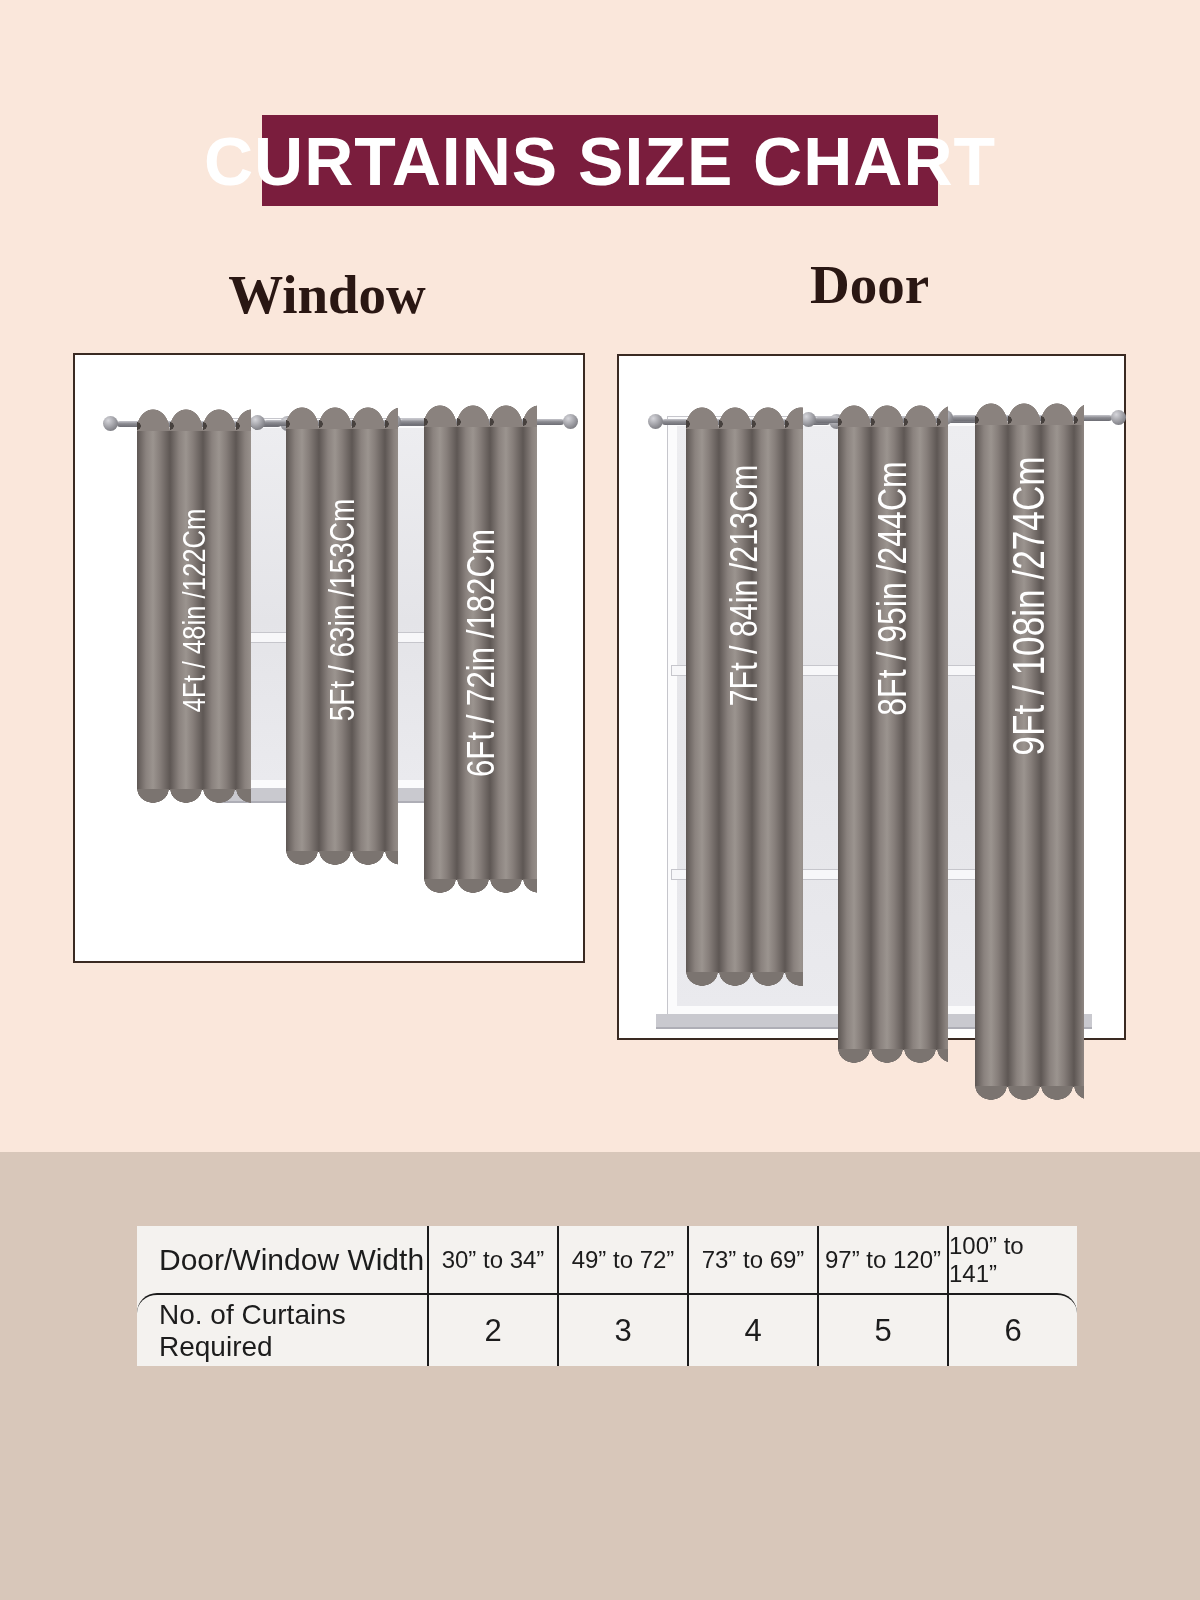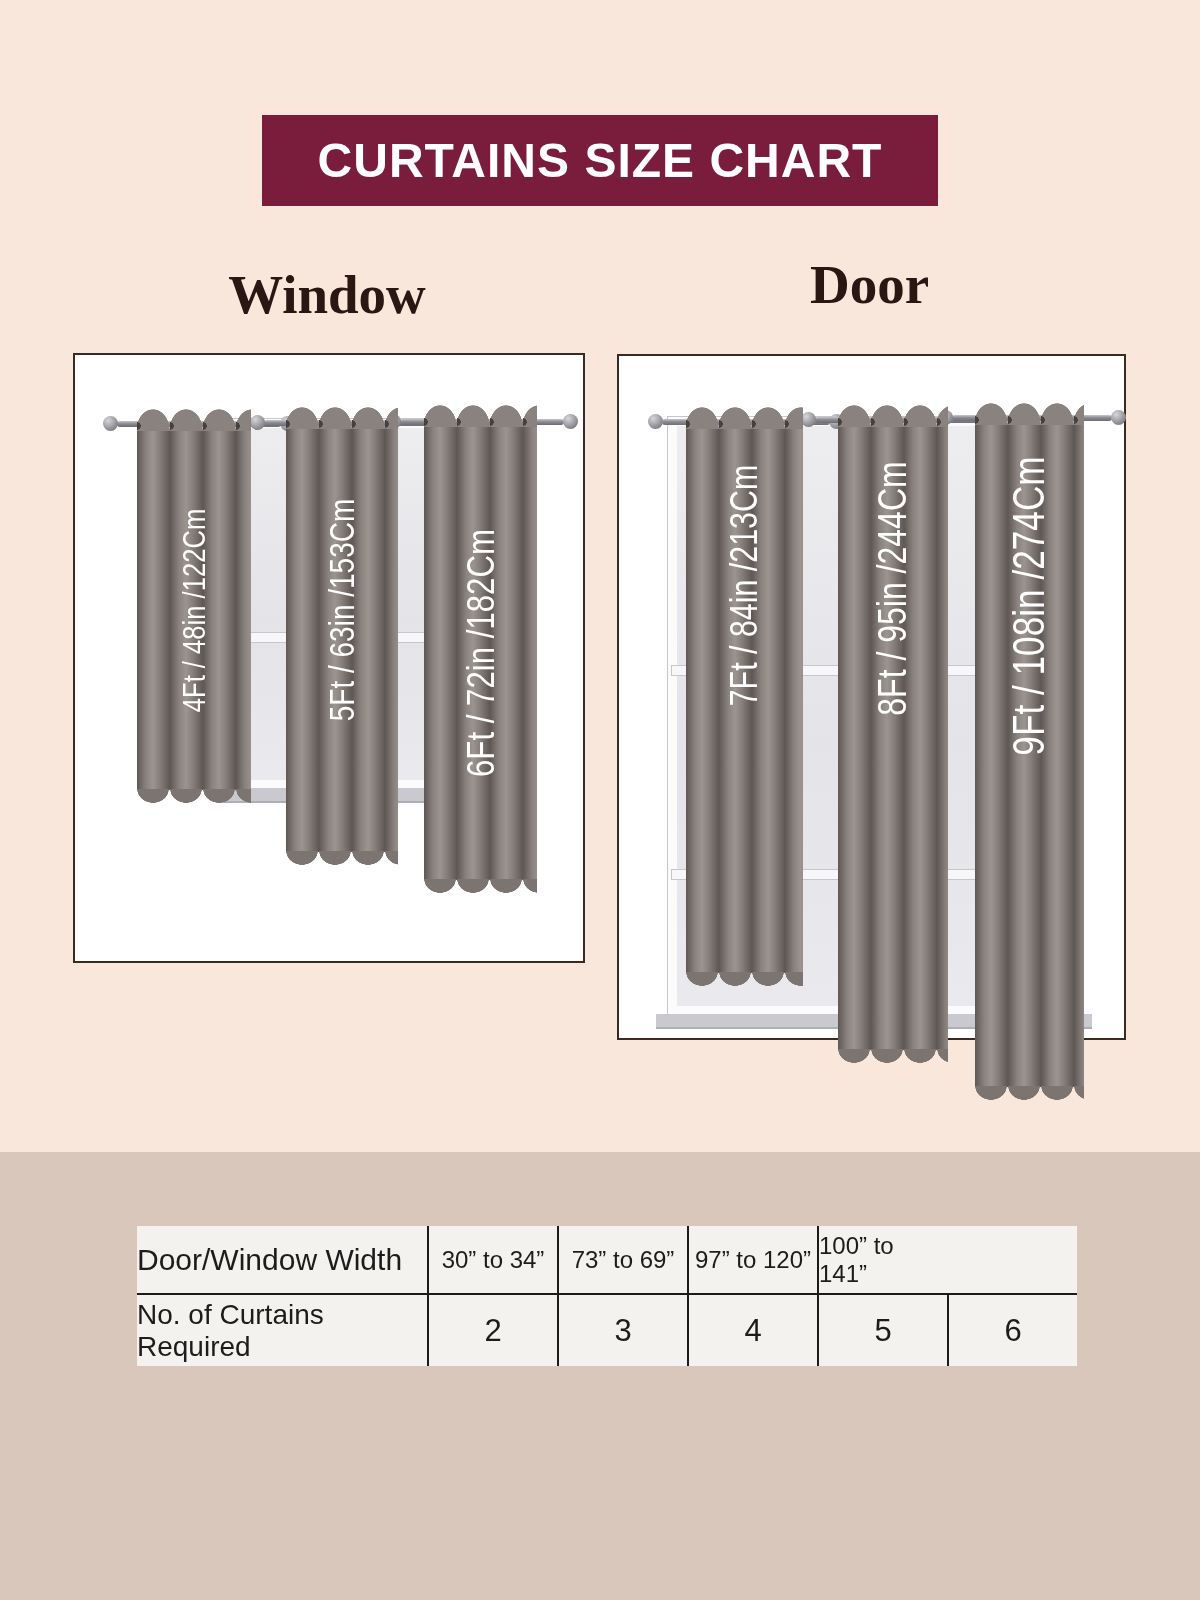"CURTAINS SIZE CHART" .banner span { font-size: 48px -> 68px }
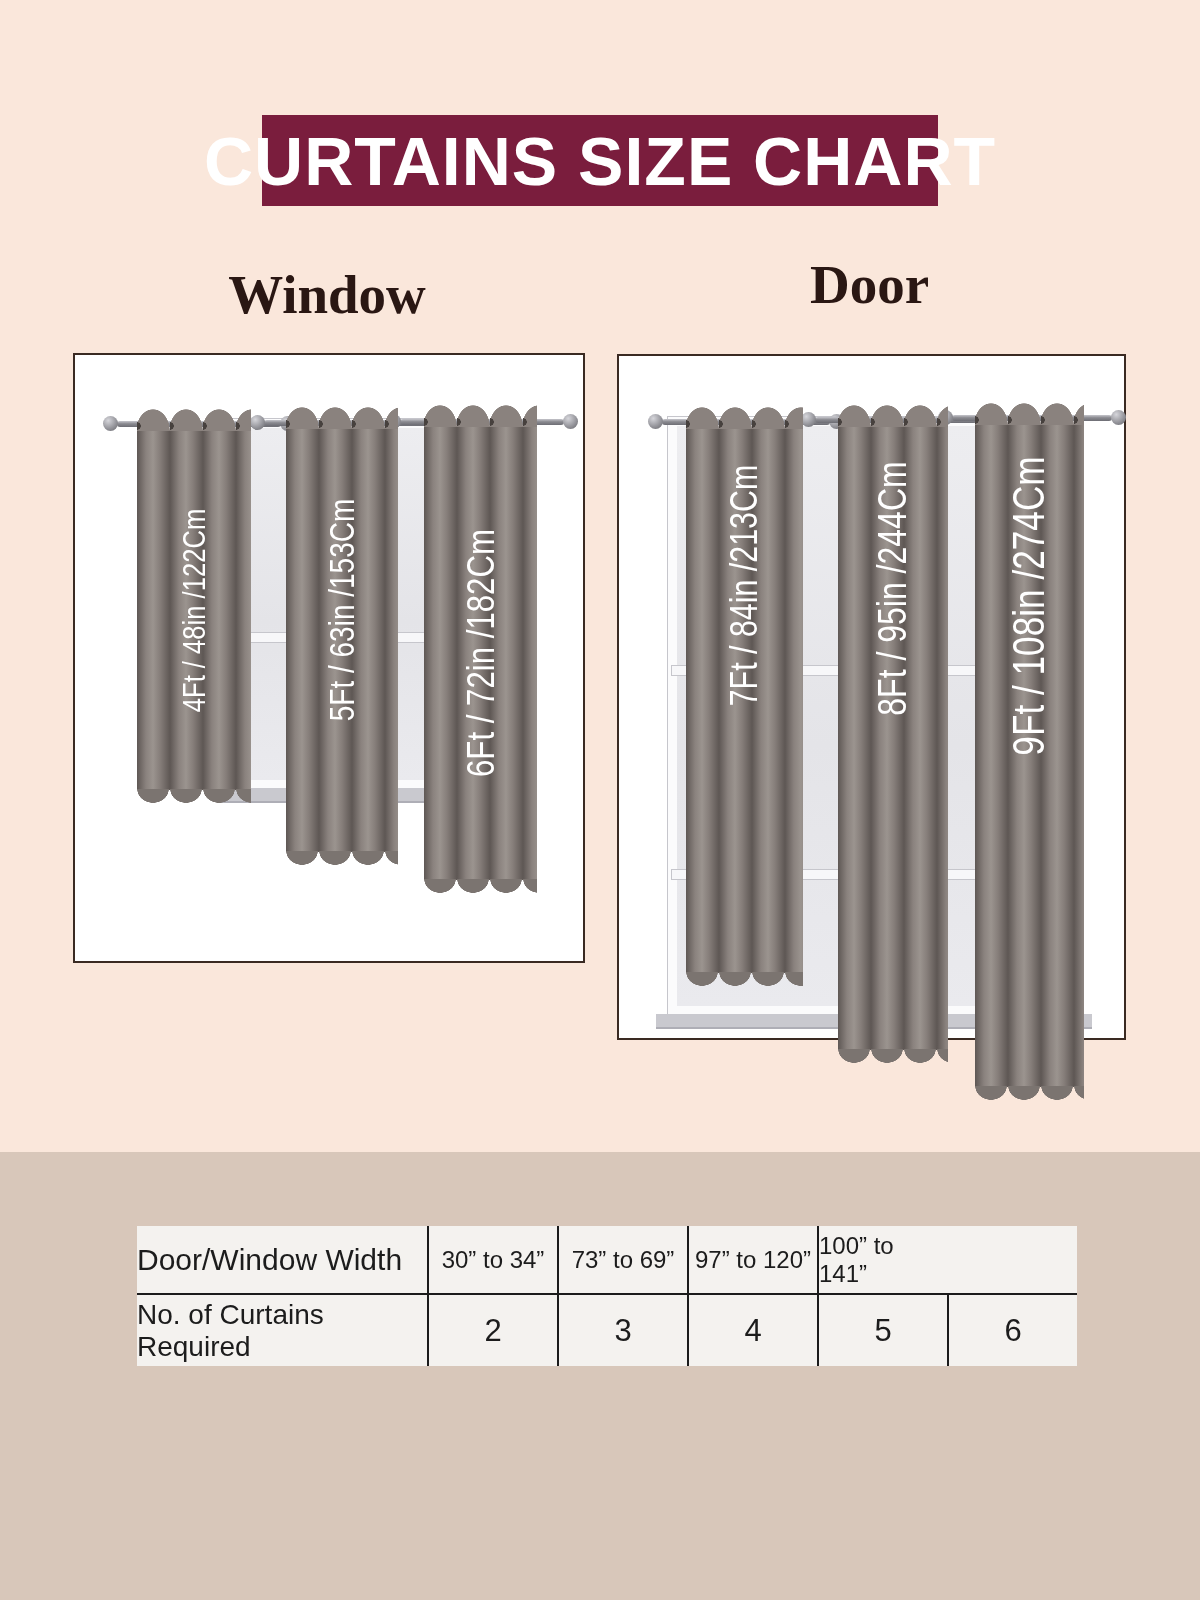"Door/Window Width" .t-cell.t-label { padding-left: none -> 22px }
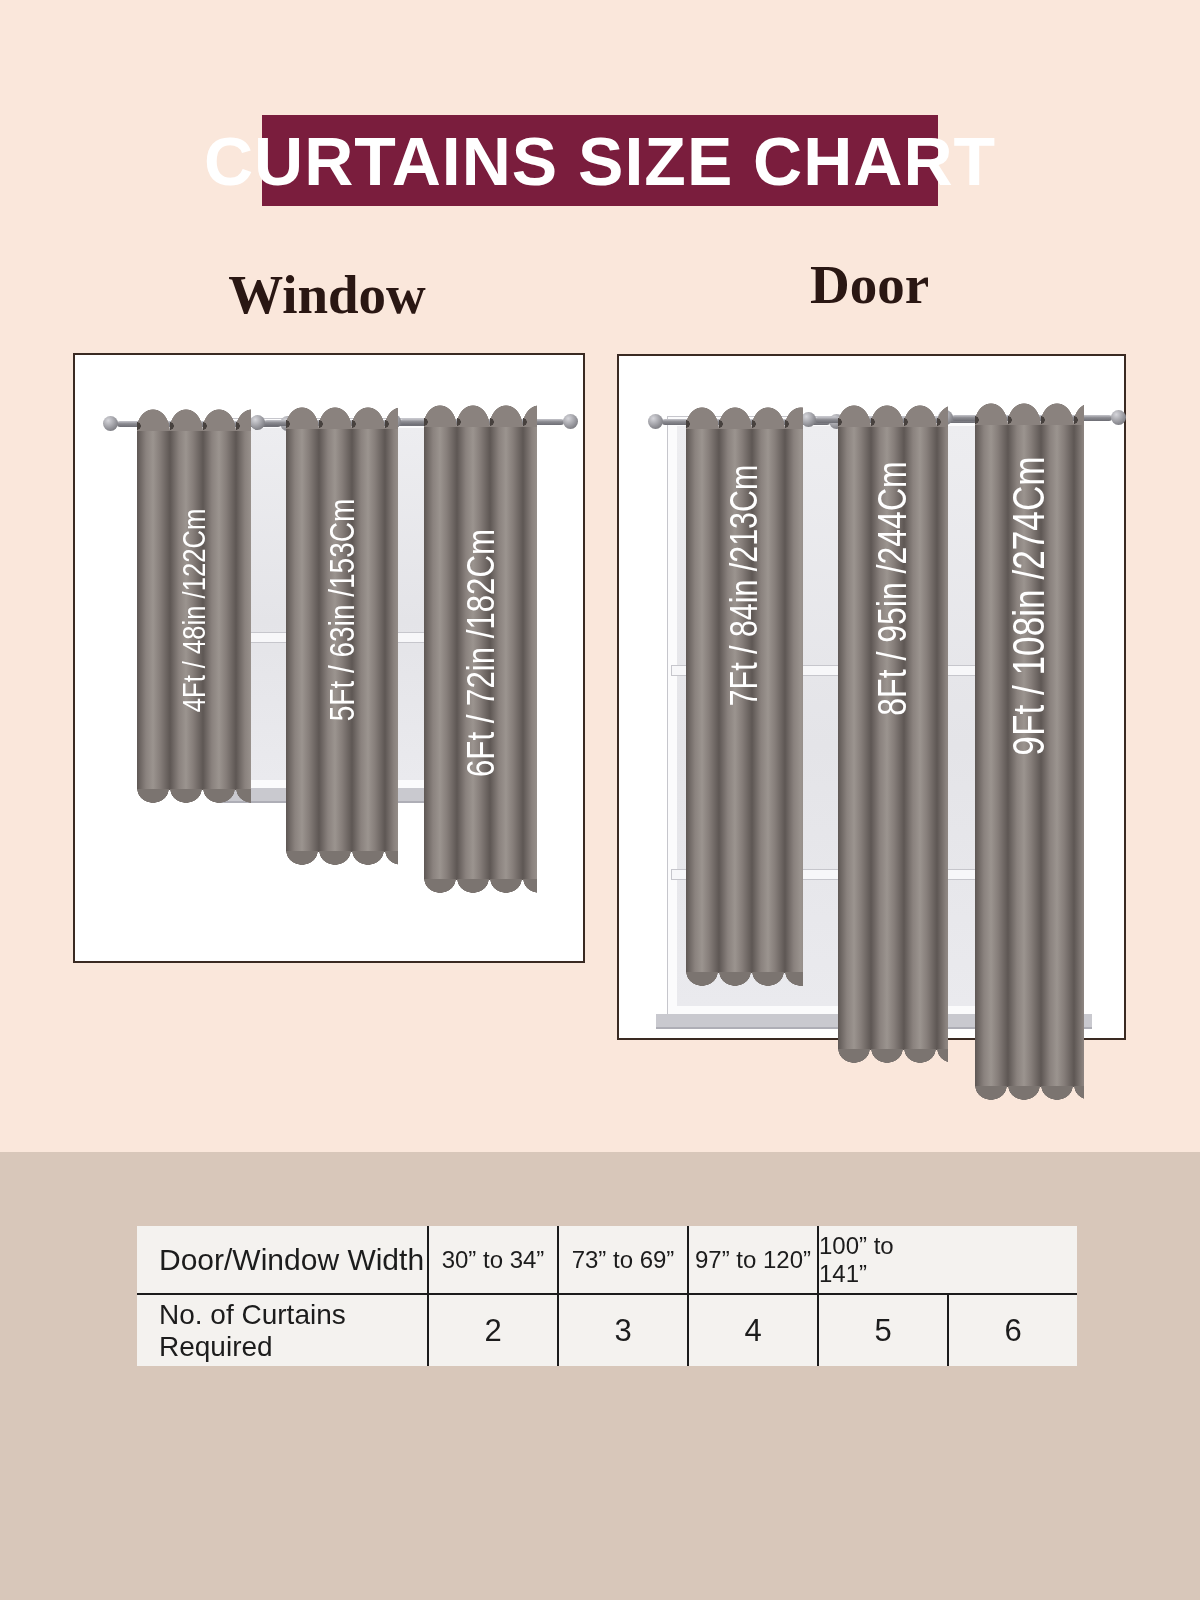"49” to 72”" div.t-cell { html: none -> <div>49” to 72”</div> }
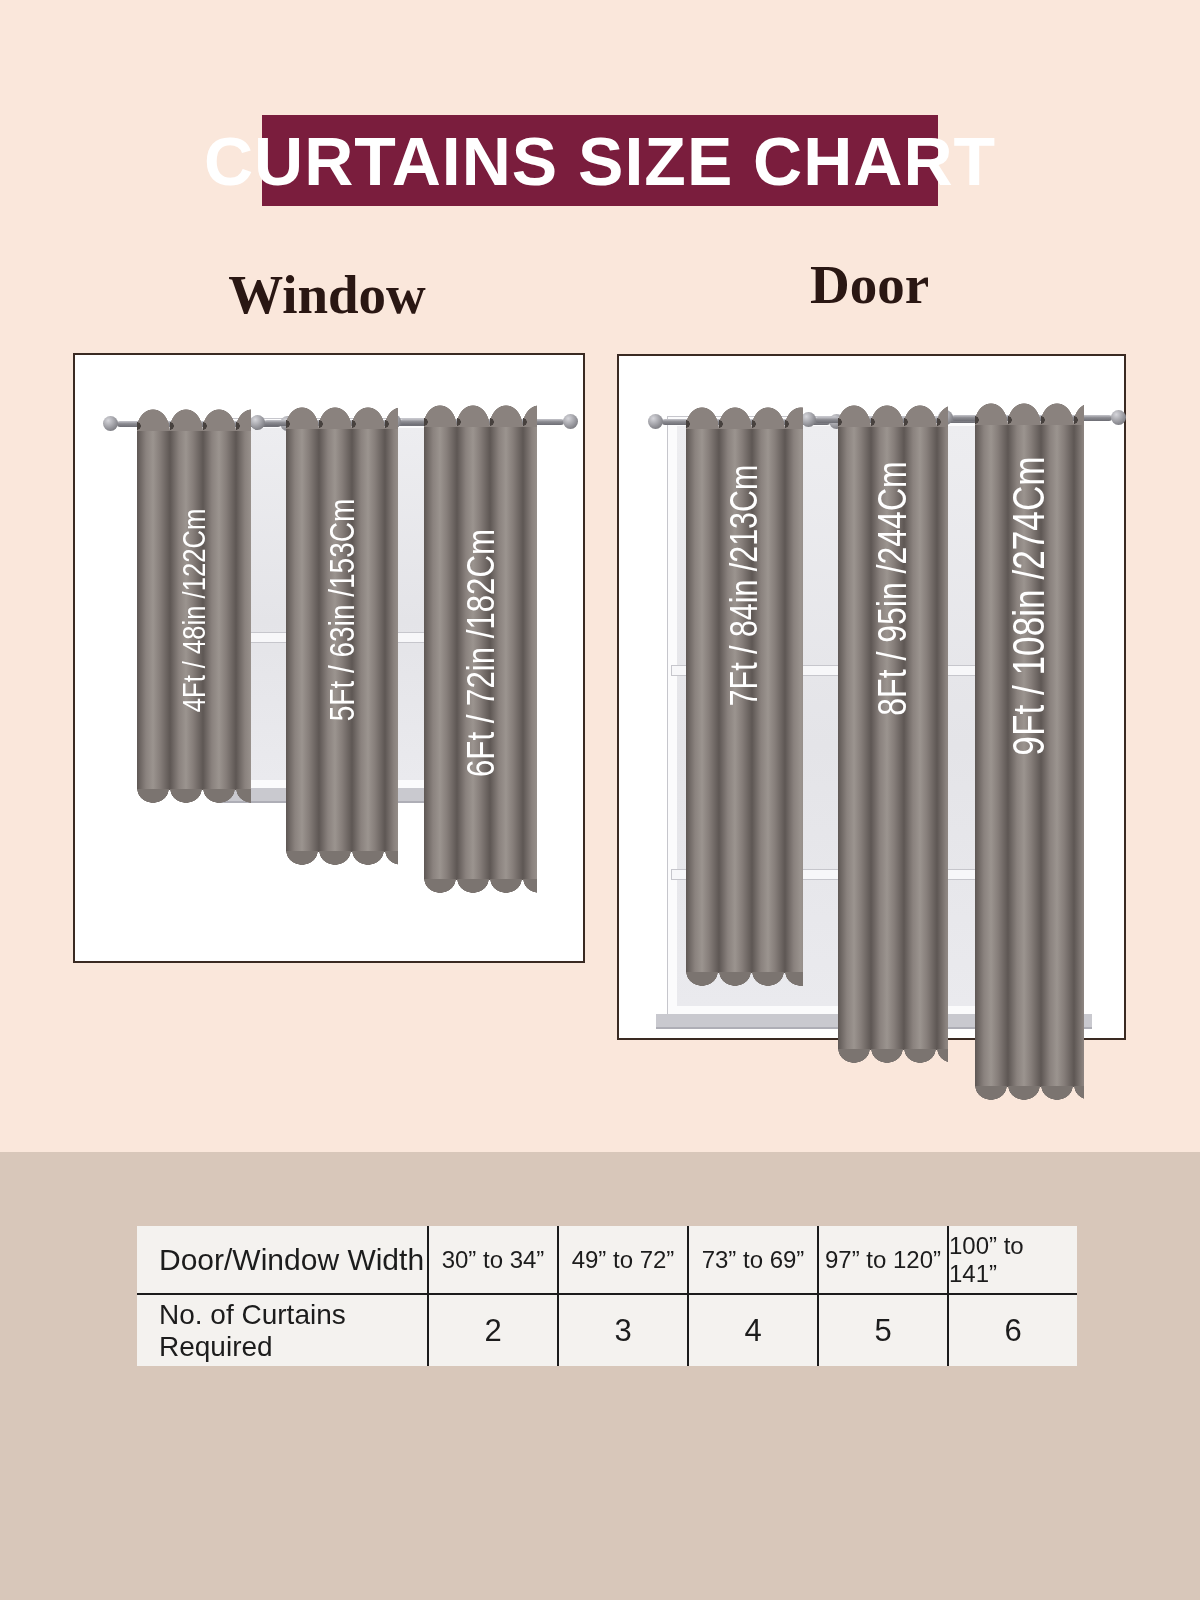"No. of Curtains Required" .t-row + .t-row { border-radius: none -> 20px }
